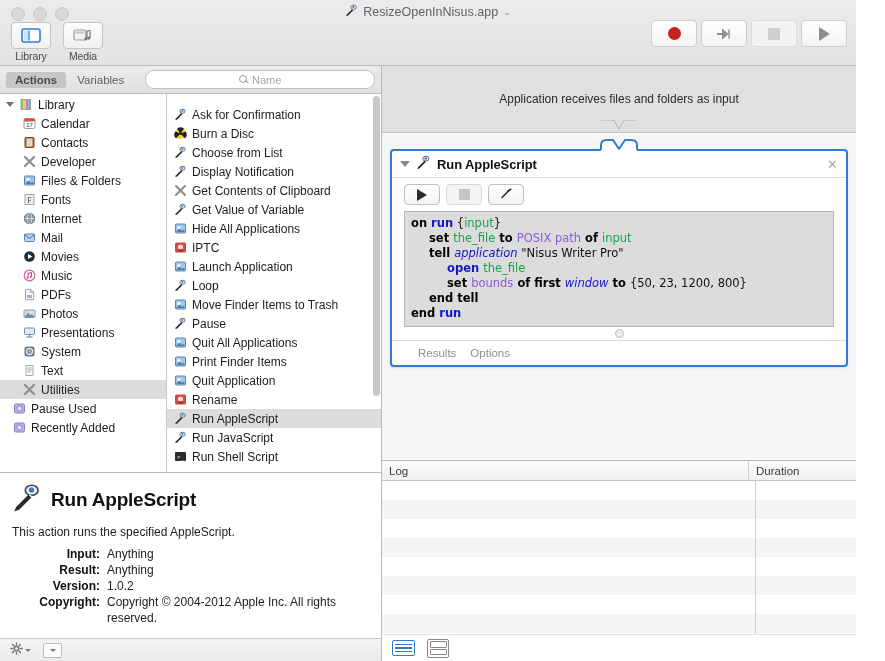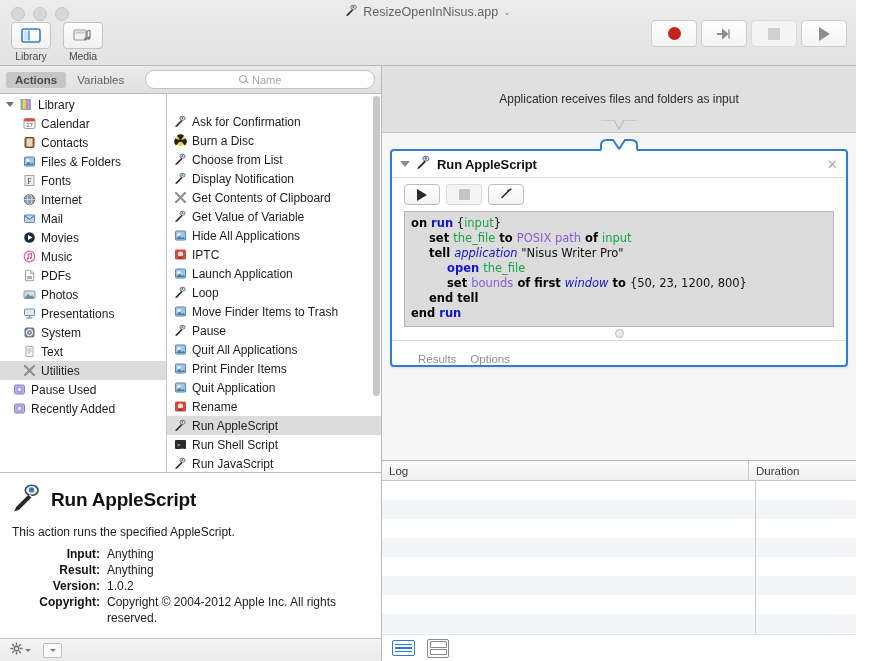"Ask for Confirmation" .actions { padding-top: 18px -> 11px }
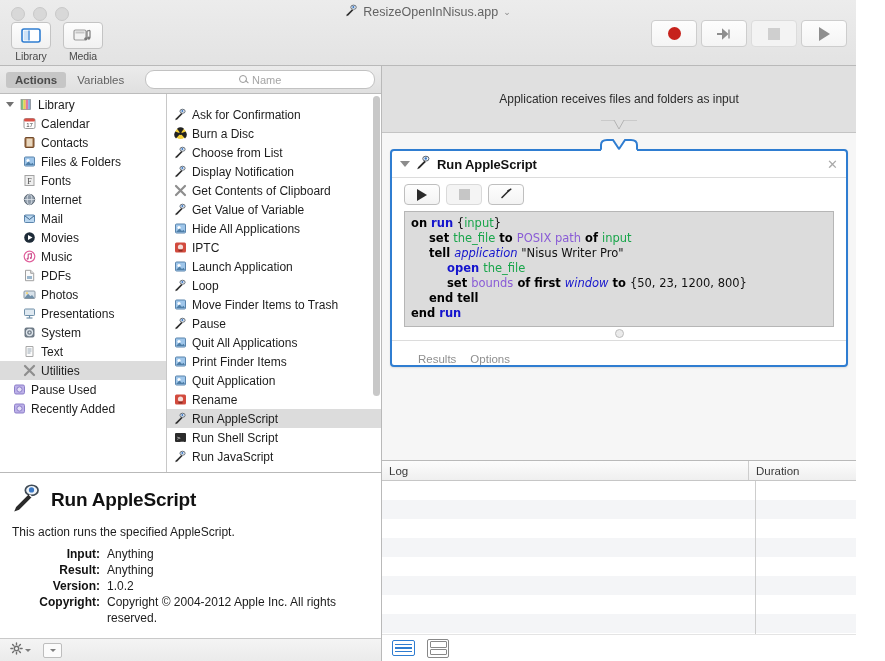"Developer" div.row { html: none -> <div> <span> <svg> <path></path> </svg> </span> <span>Developer</span> </div> }
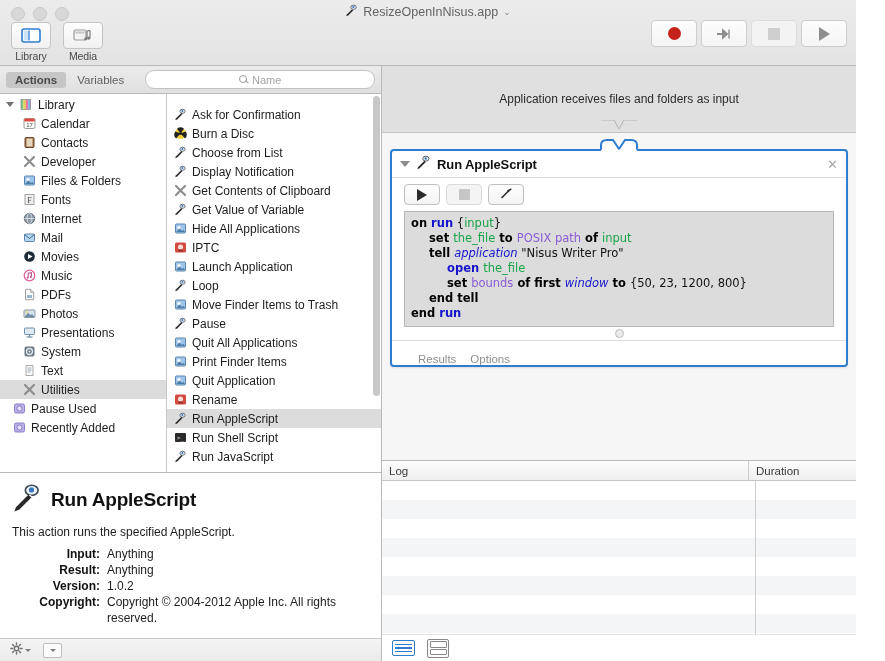"Results" .ac-tabs { align-items: flex-end -> center }
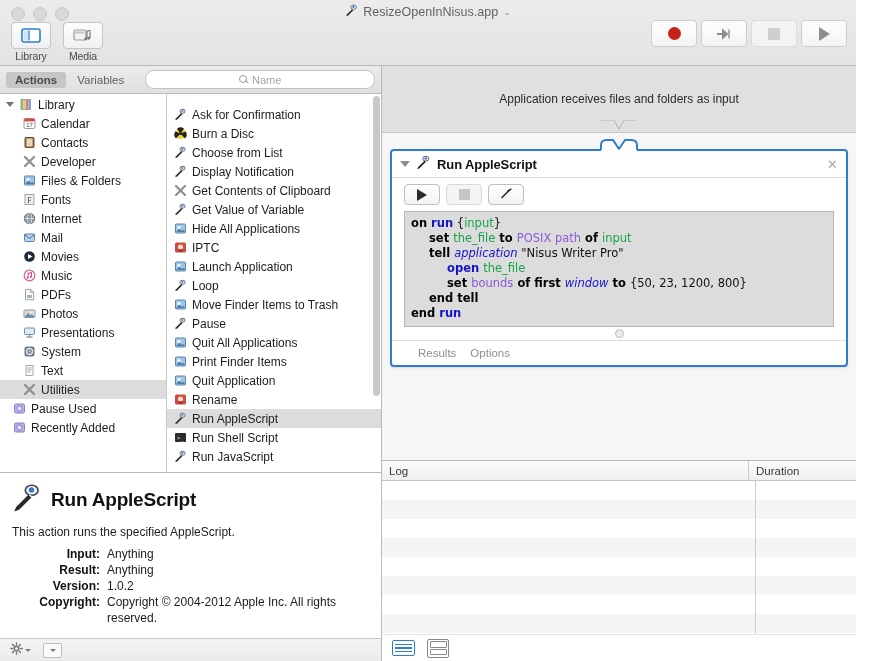"Run Shell Script" div.row { order: before "Run JavaScript" -> after "Run JavaScript" }
